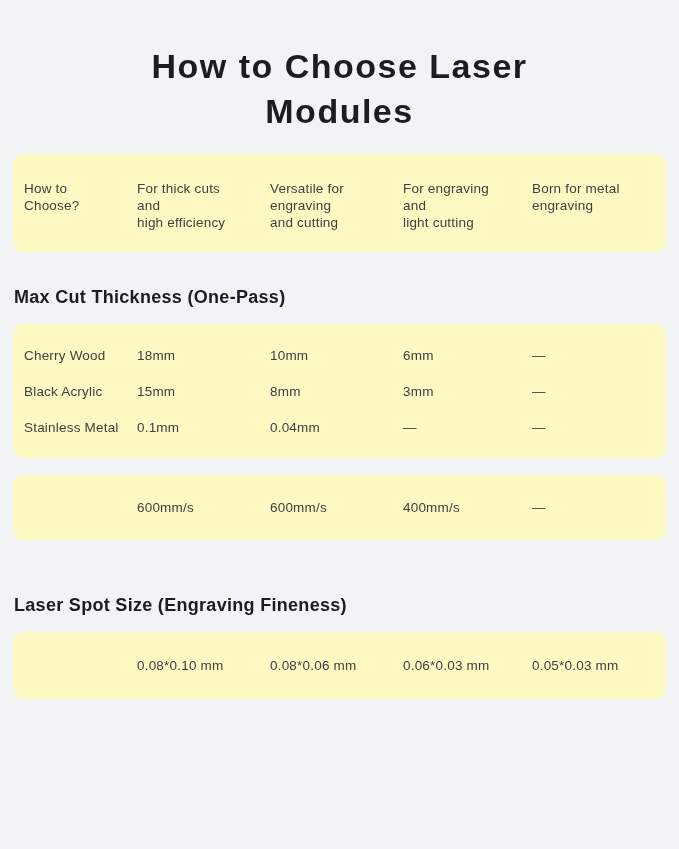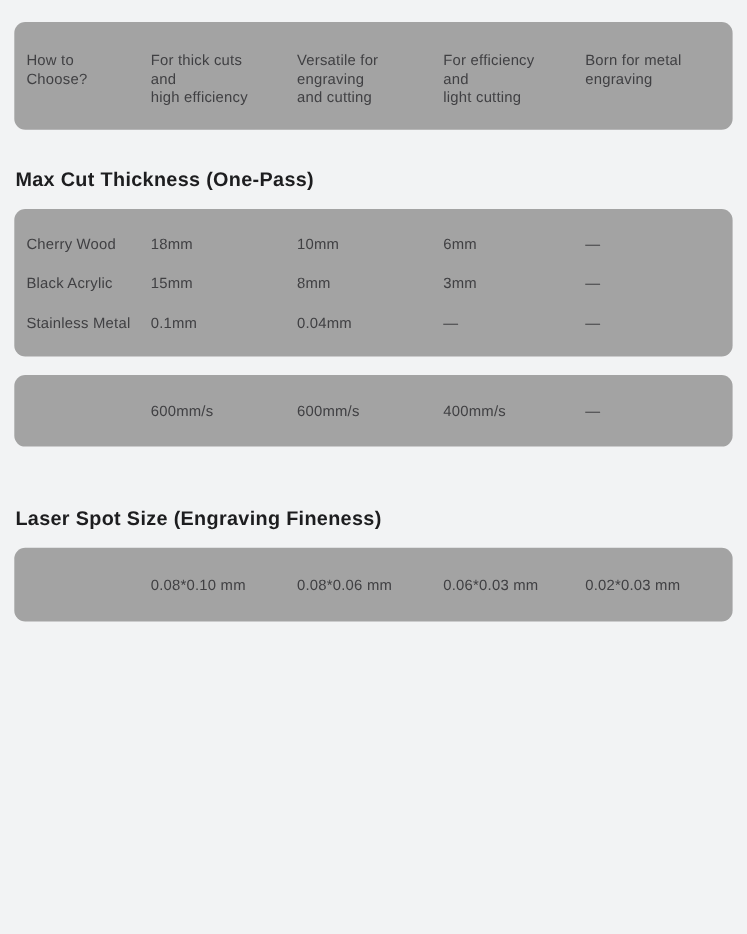"How to Choose Laser" h1.title { html: none -> <h1>How to Choose Laser Modules</h1> }
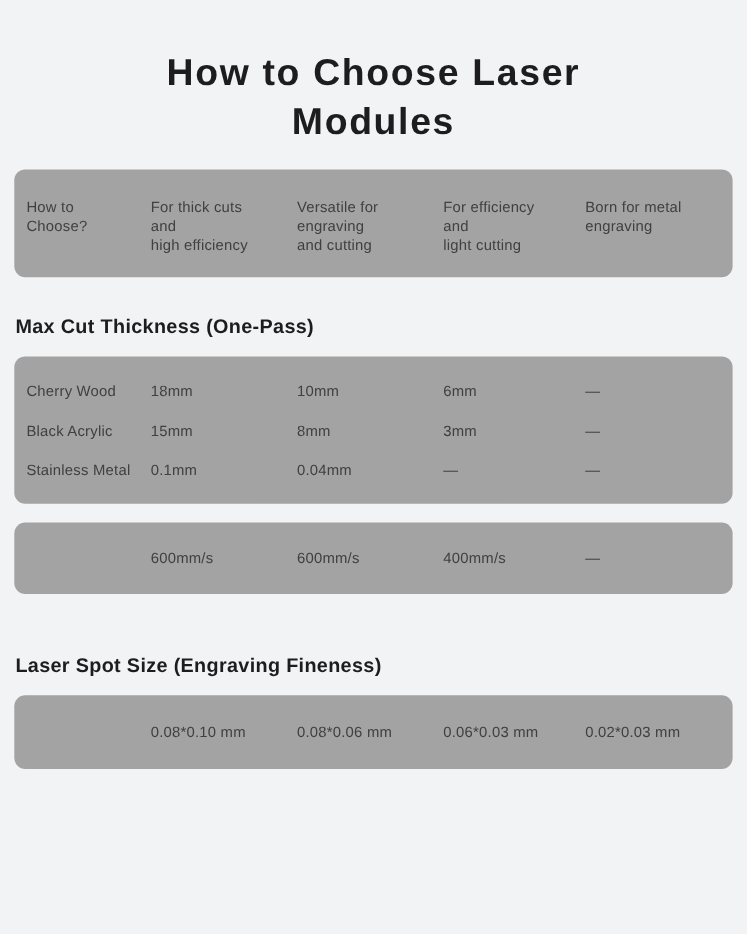"How to" .card { background: #a3a3a3 -> #fef9c3 }
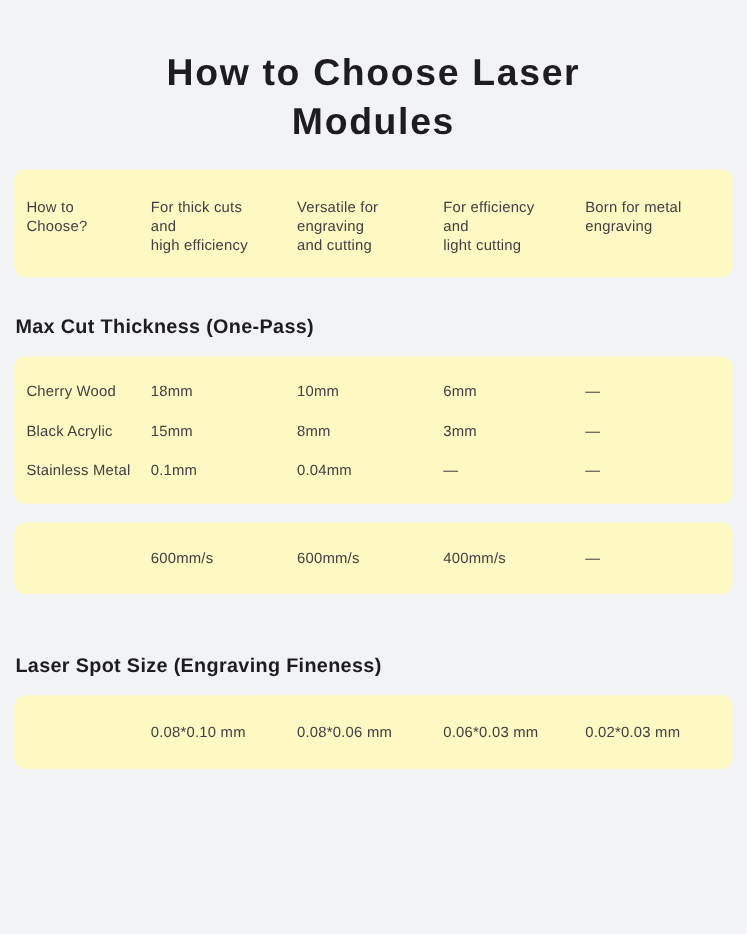"For efficiency" div.cell { text: efficiency -> engraving }
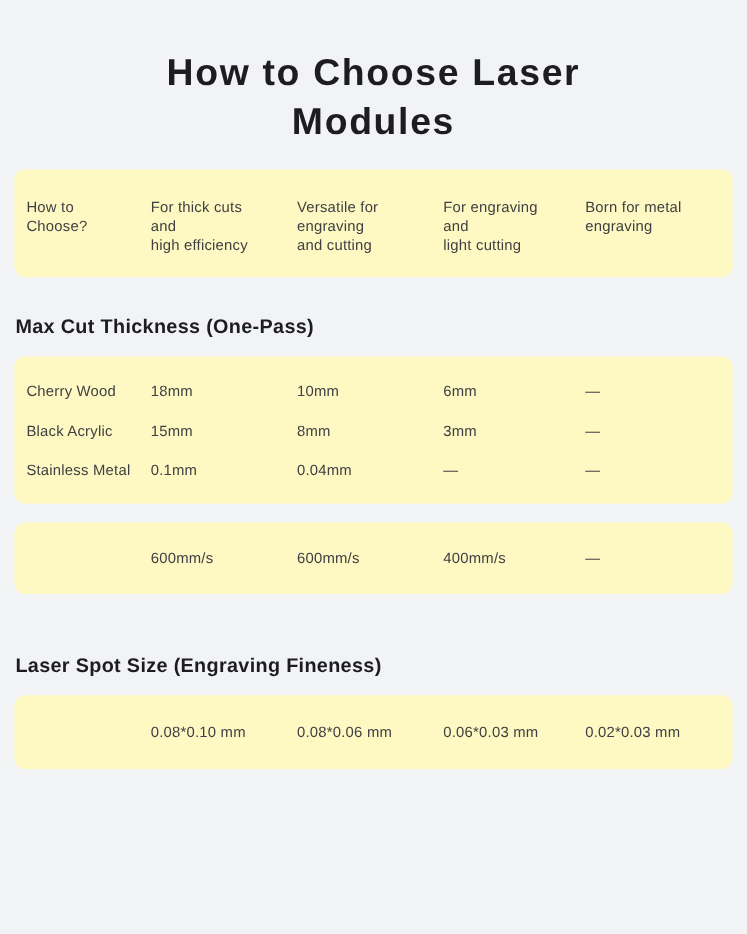"0.02*0.03 mm" div.cell { text: 0.02 -> 0.05 }
